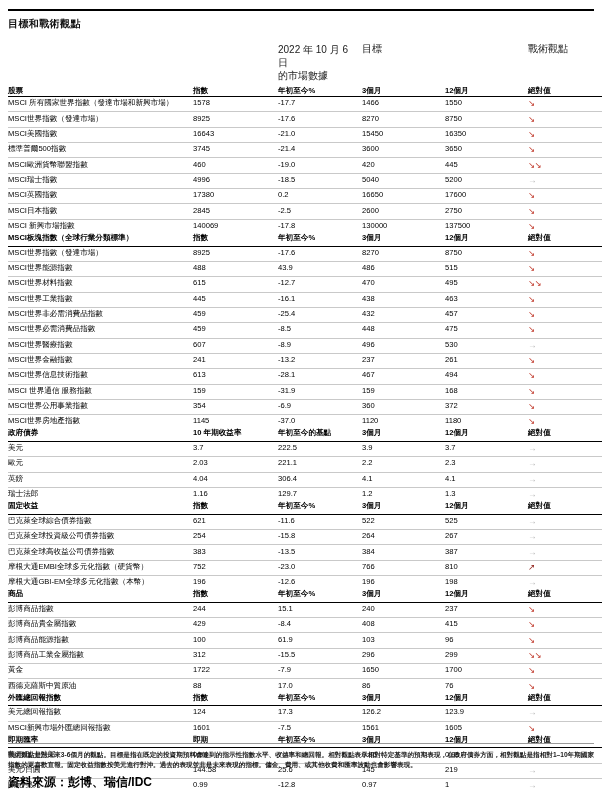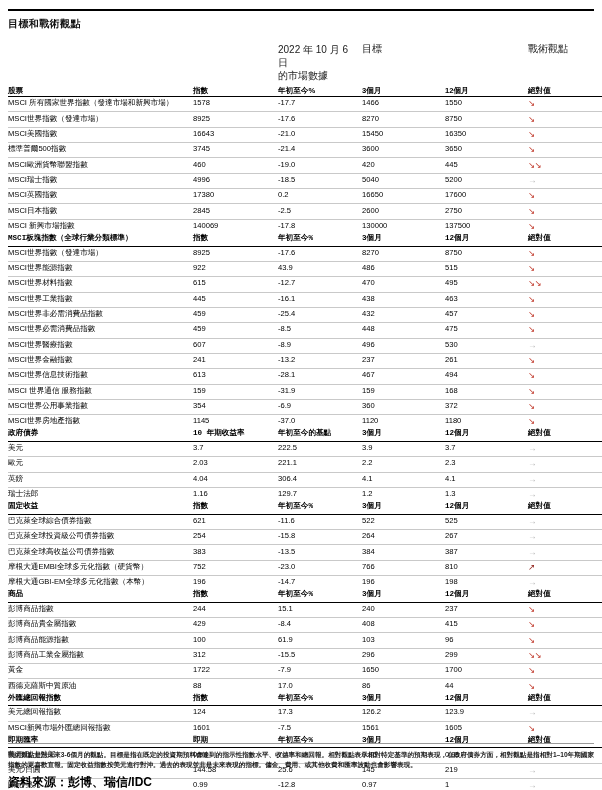"MSCI板塊指數（全球行業分類標準）" tr.sectionhead td { font-family: Liberation Mono, monospace -> none }
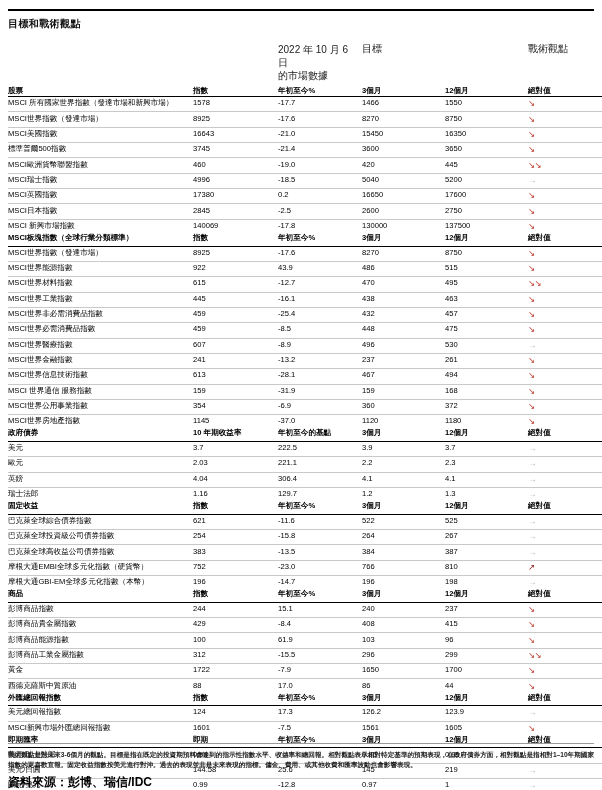"922" td { text: 922 -> 488 }
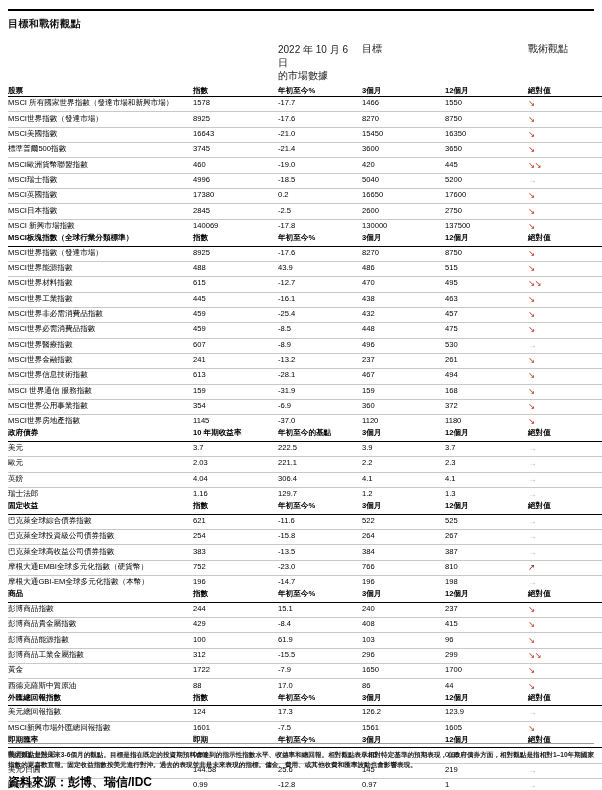"-14.7" td { text: -14.7 -> -12.6 }
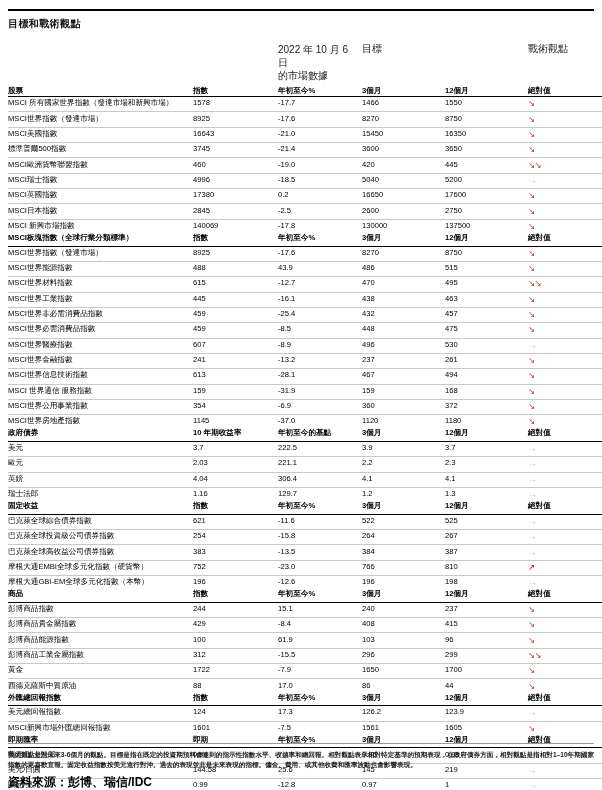"44" td { text: 44 -> 76 }
